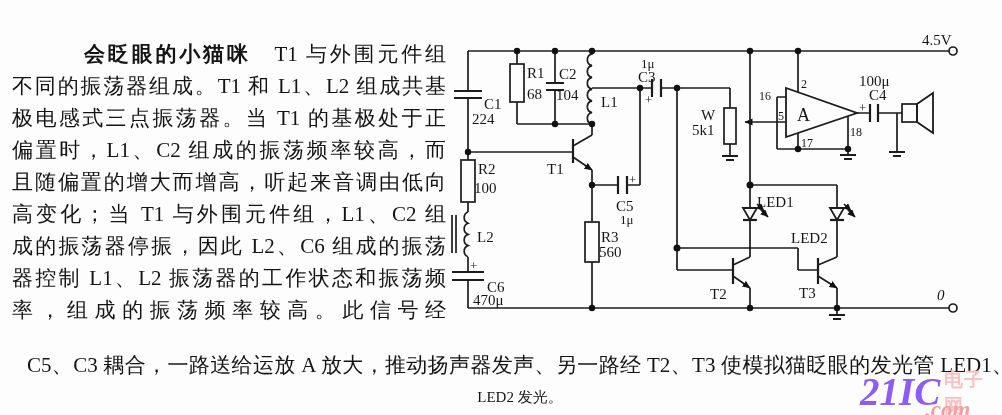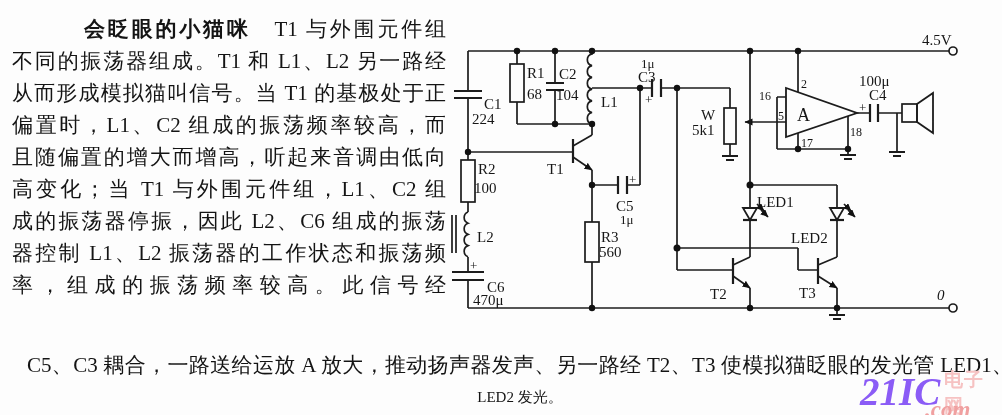"会眨眼的小猫咪 T1 与外围元件组" .article { top: 13px -> 38px }
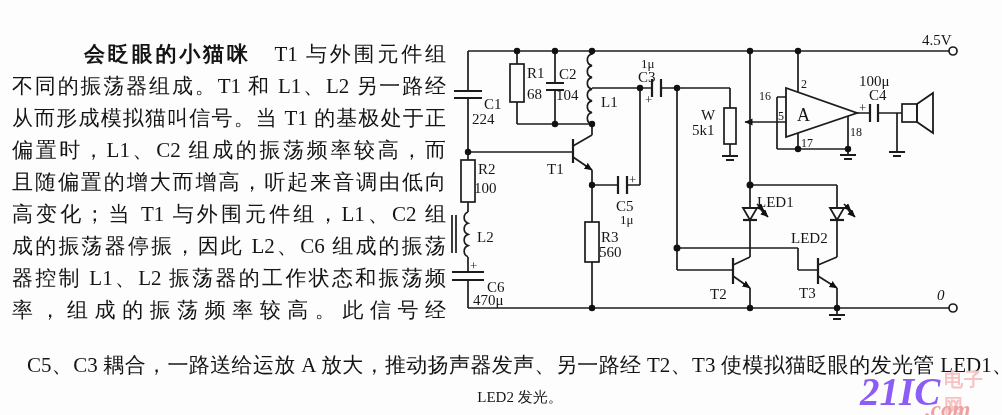"不同的振荡器组成。T1 和 L1、L2 另一路经" div.tline { text: 另一路经 -> 组成共基 }
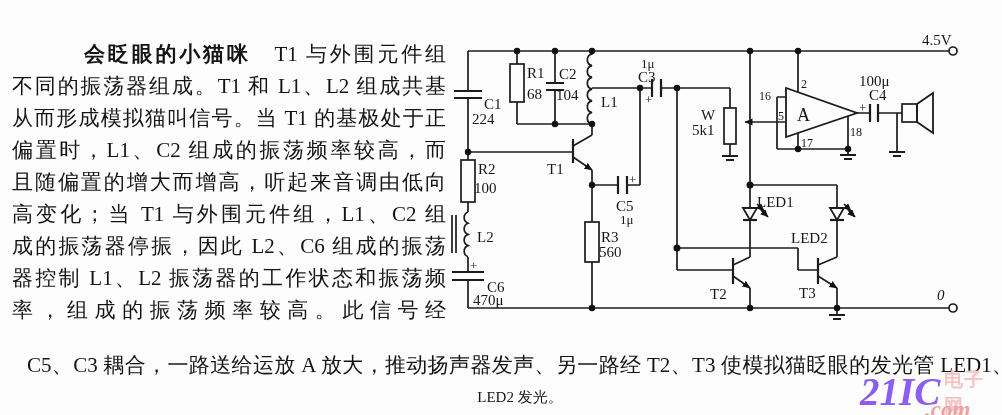"从而形成模拟猫叫信号。当 T1 的基极处于正" div.tline { text: 从而形成模拟猫叫信号 -> 极电感式三点振荡器 }
